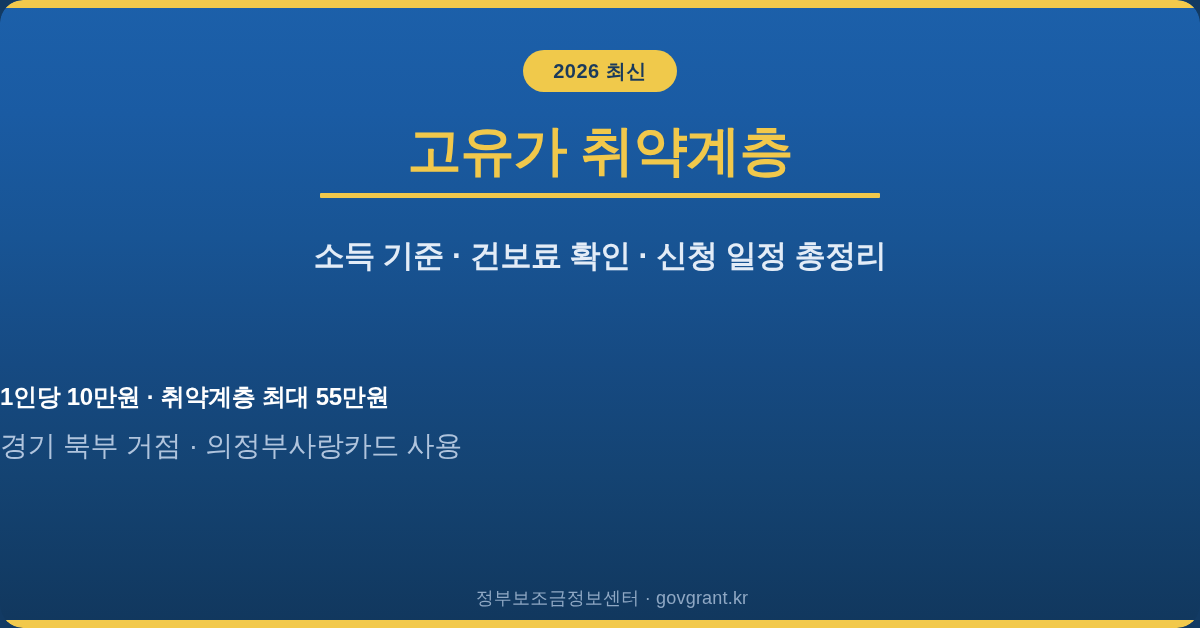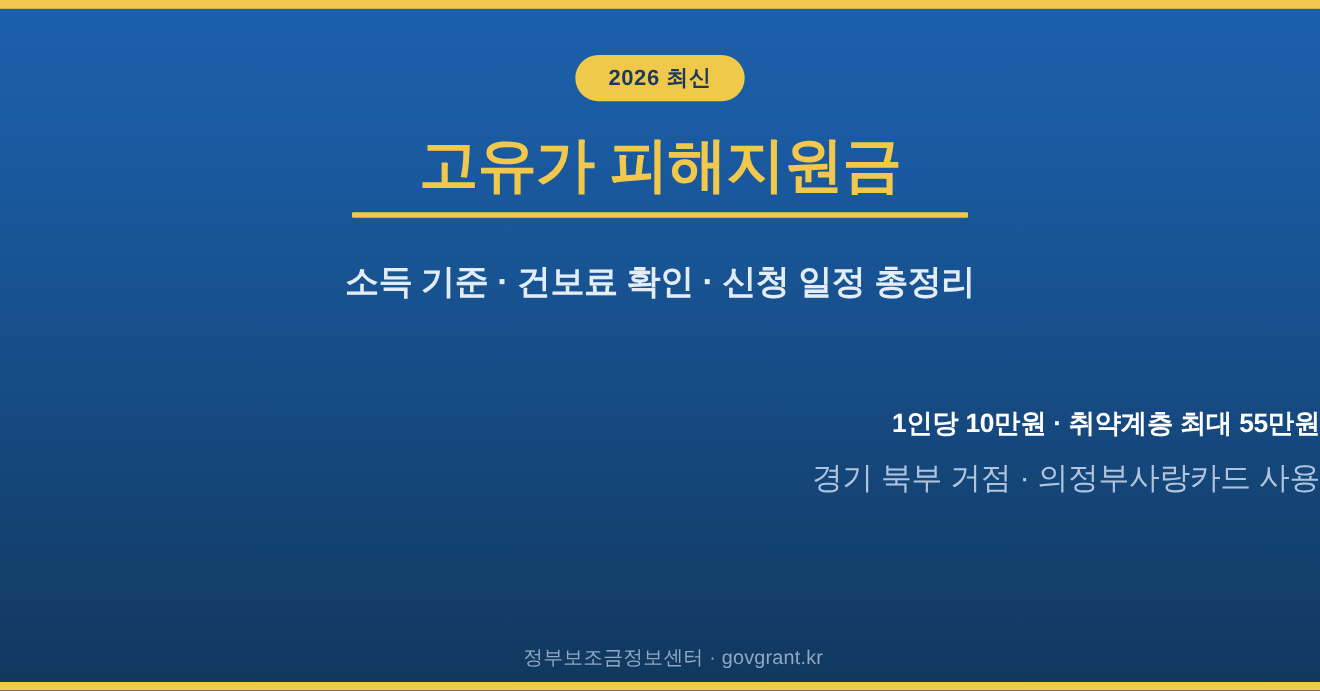"2026 최신" * { border-radius: none -> 23px }
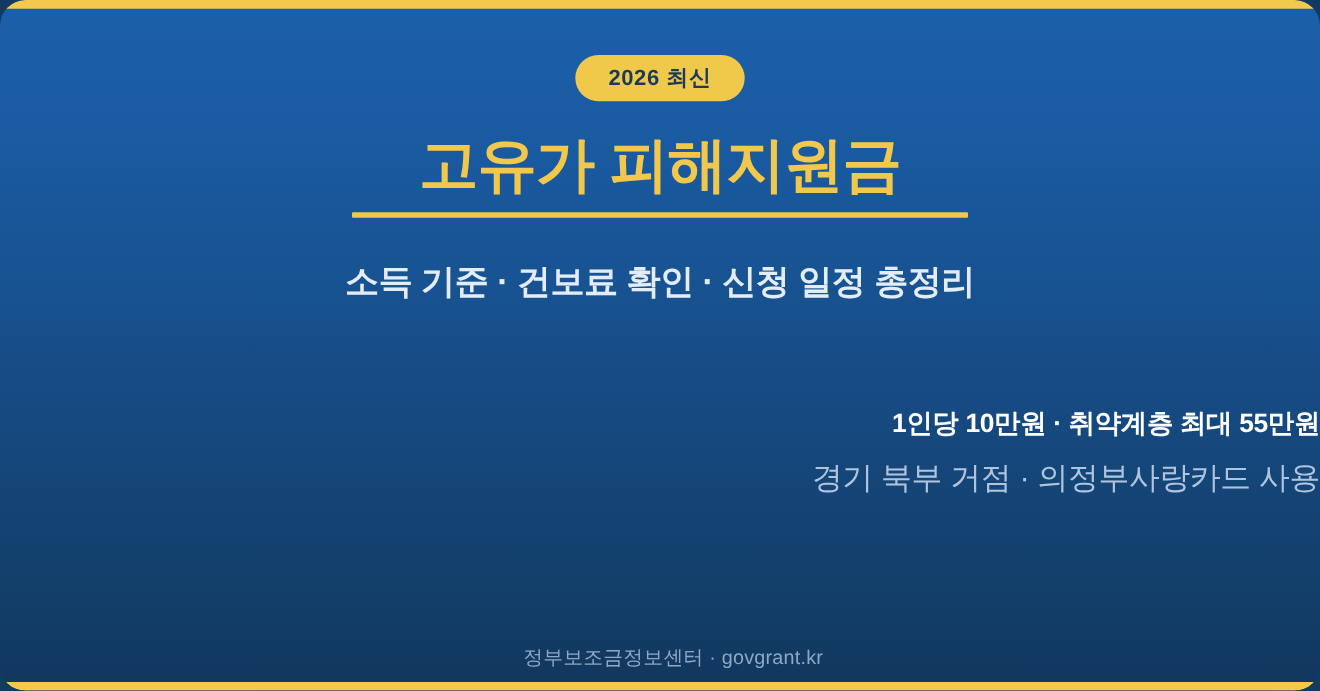"고유가 피해지원금" div.title-sub { text: 피해지원금 -> 취약계층 }
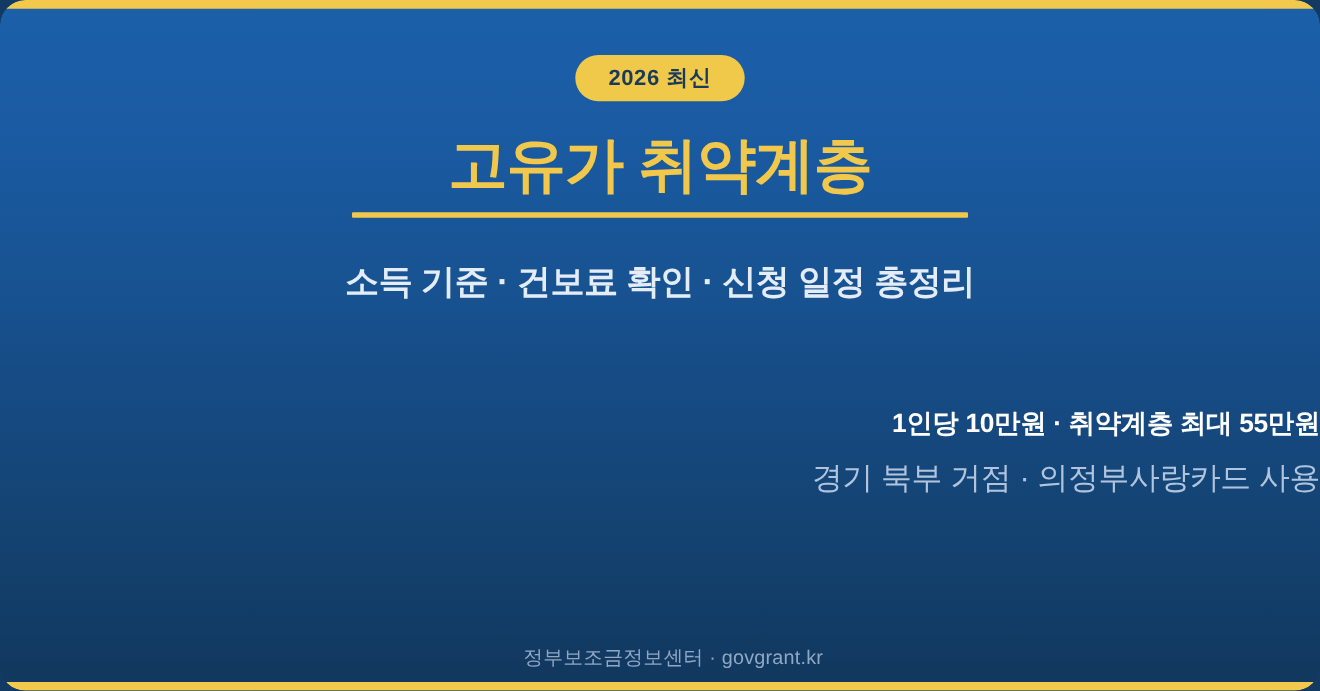"1인당 10만원 · 취약계층 최대" .details { text-align: right -> left; top: 371px -> 382px }
